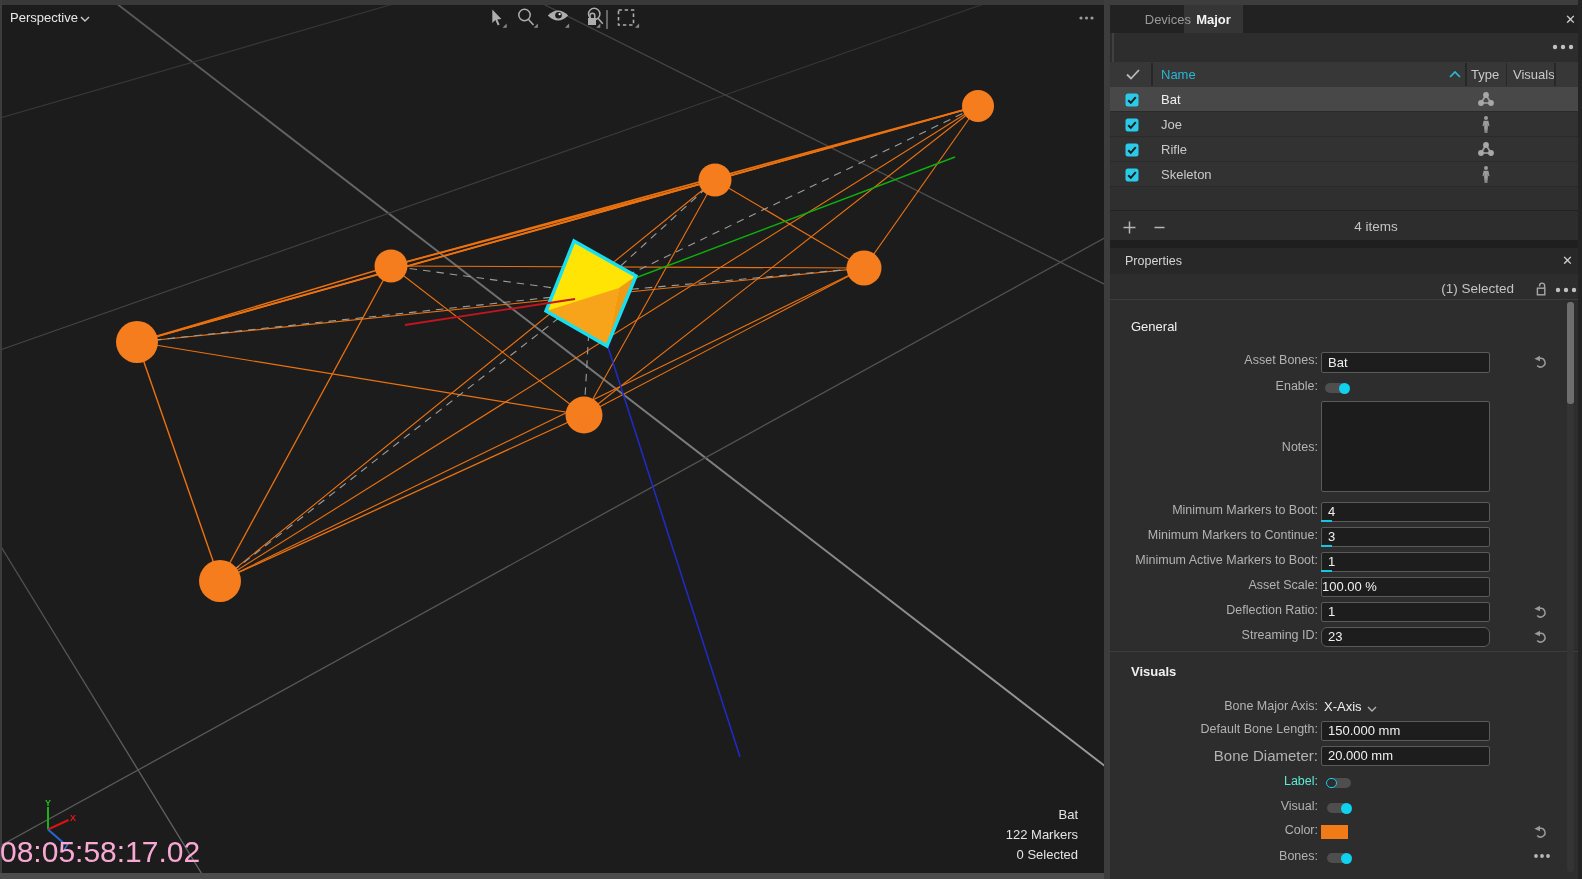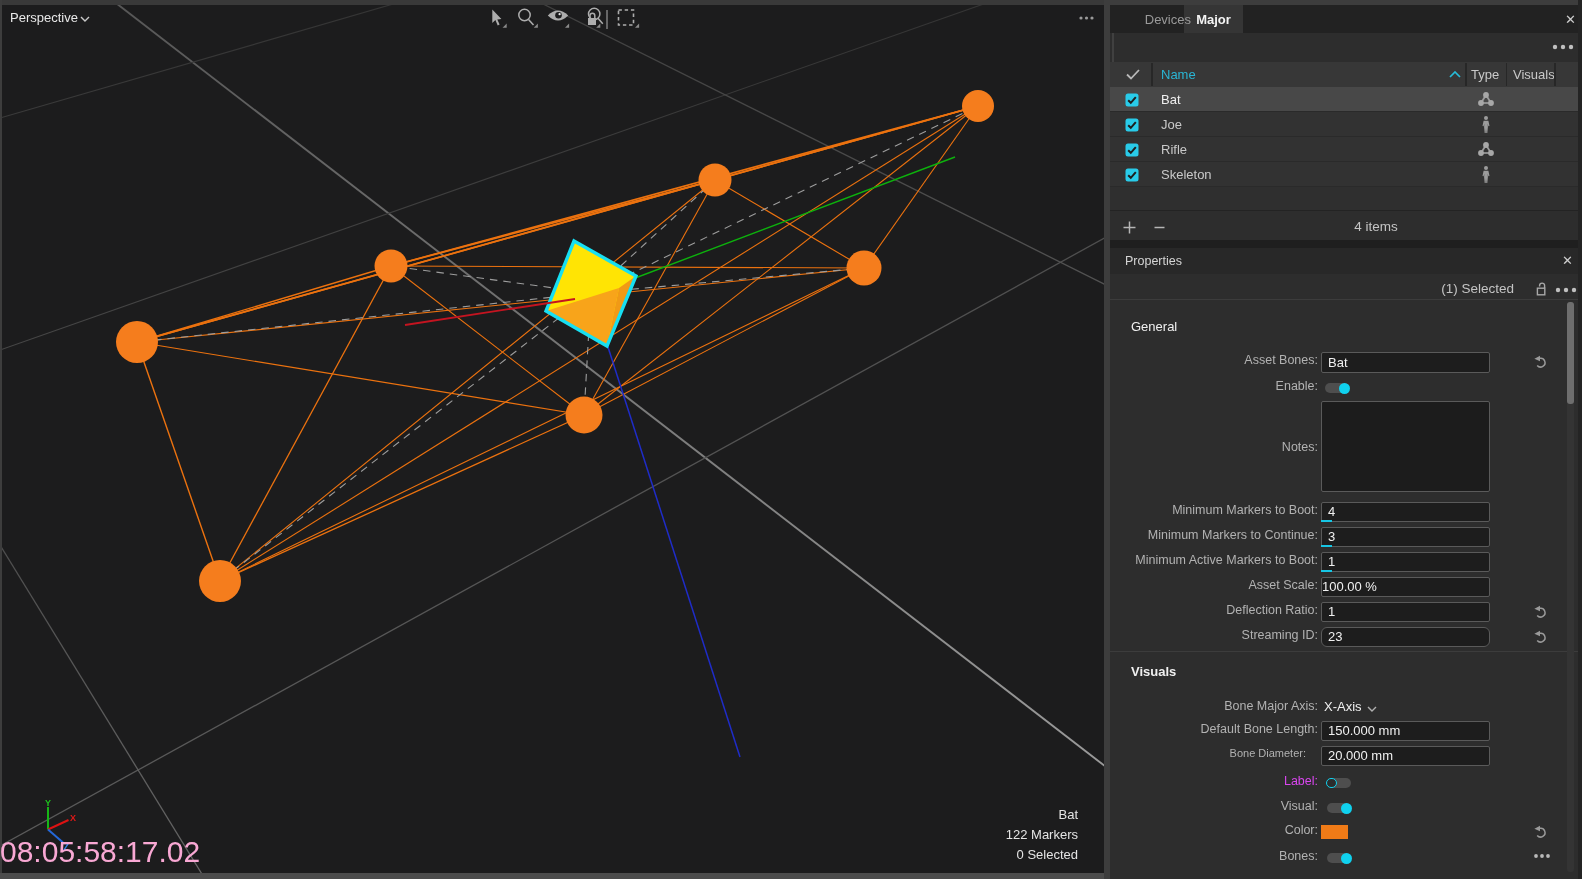"Bone Diameter:" div { font-size: 11px -> 15px; right: 276px -> 264px }
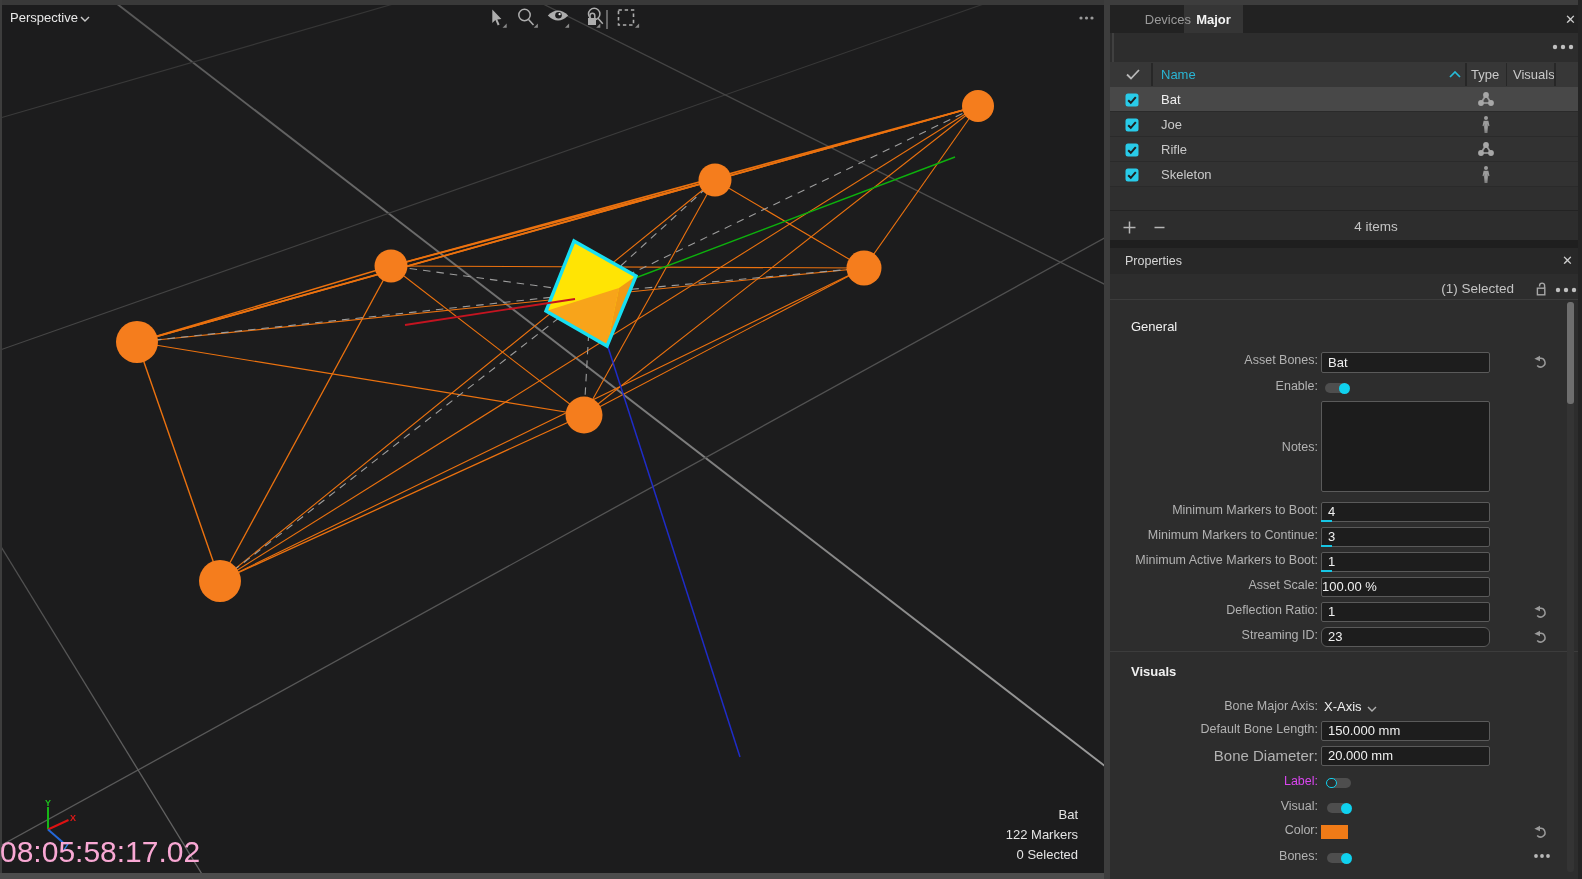"Label:" div { color: #d946ef -> #5eead4 }
